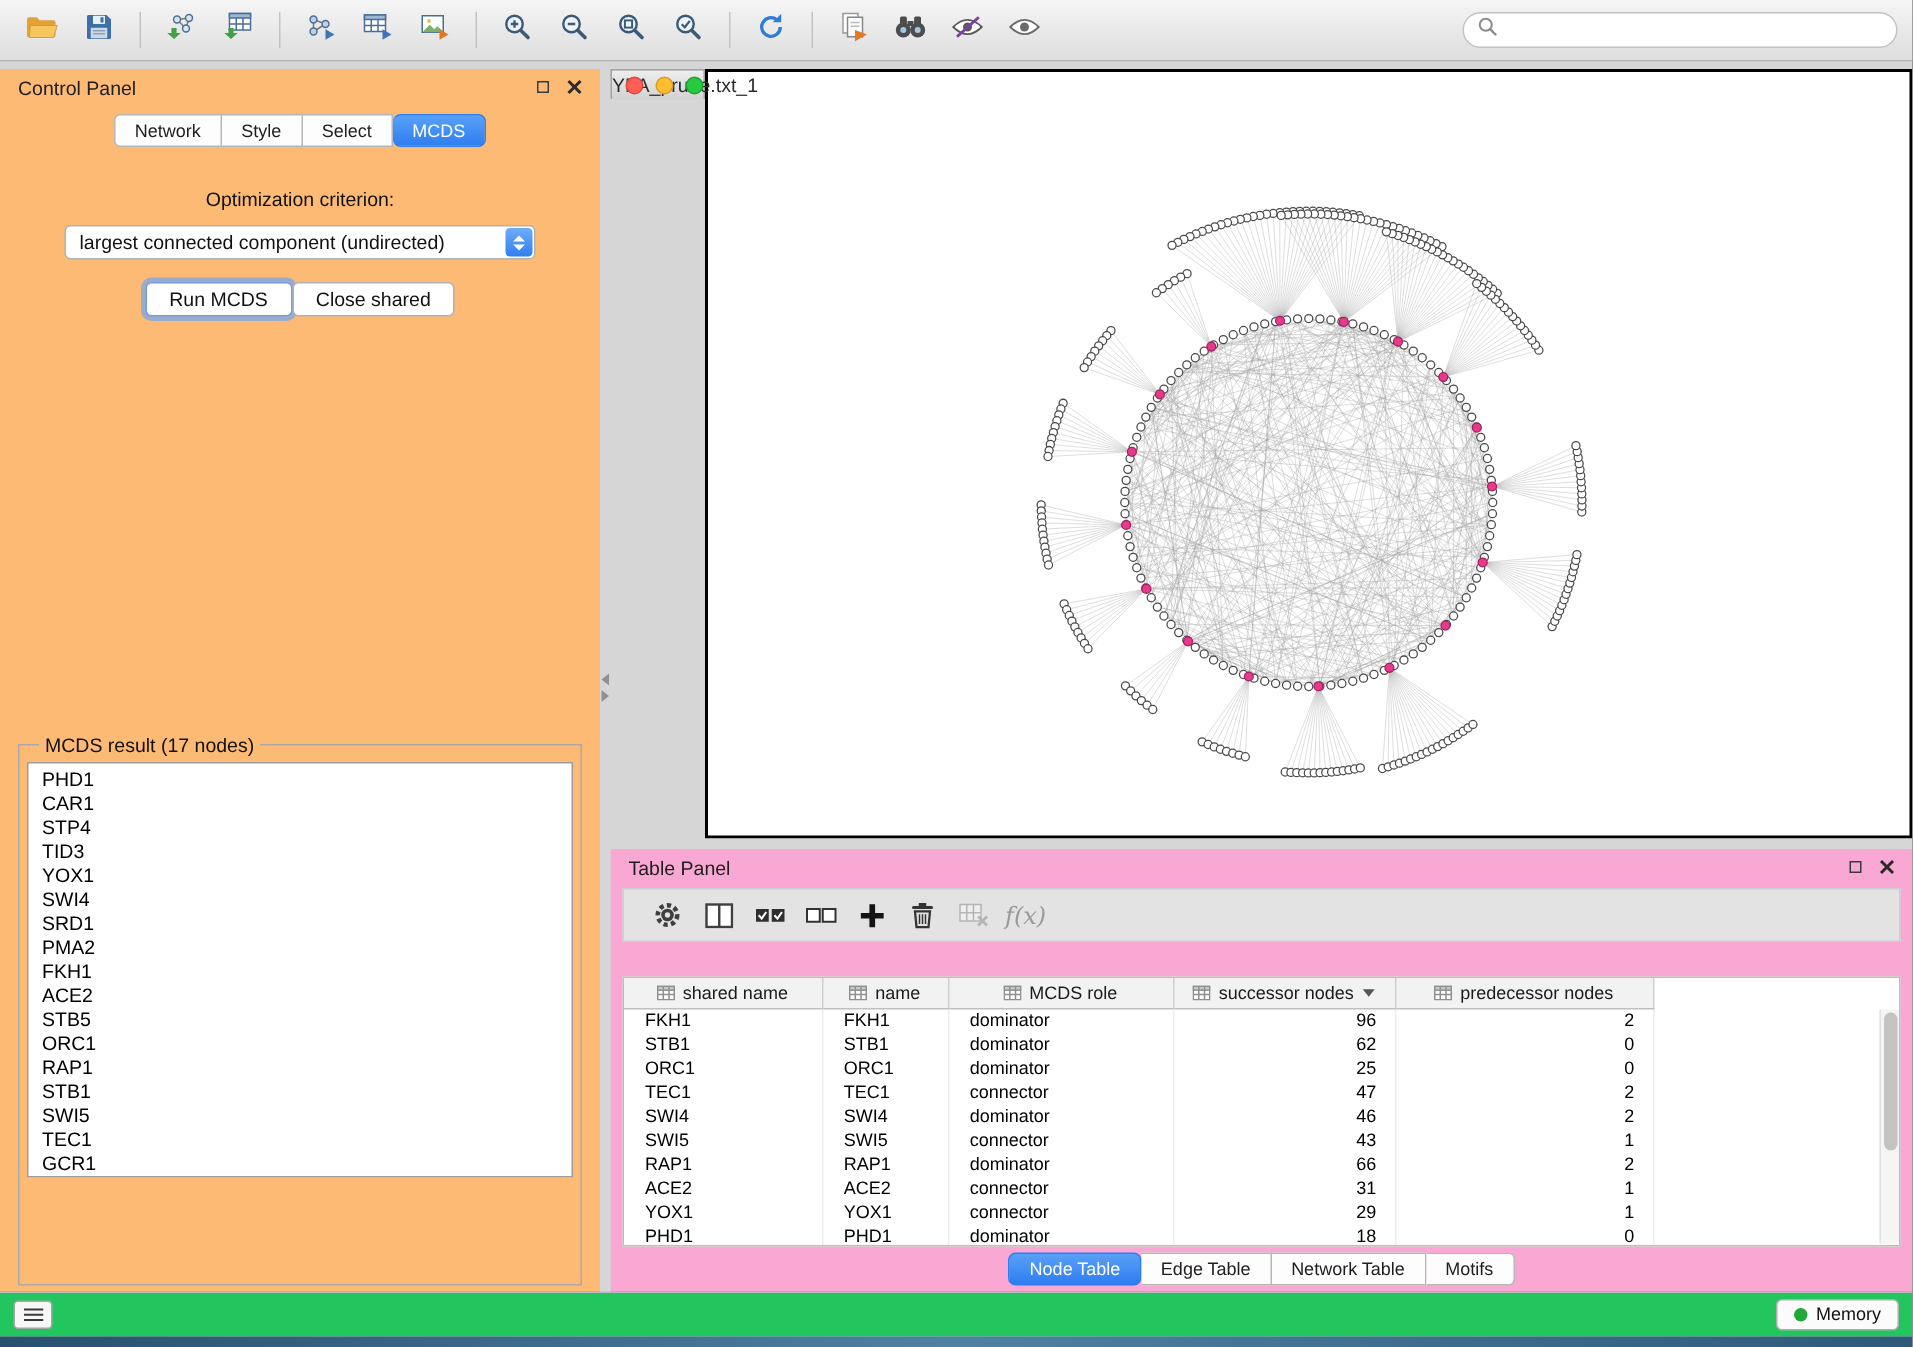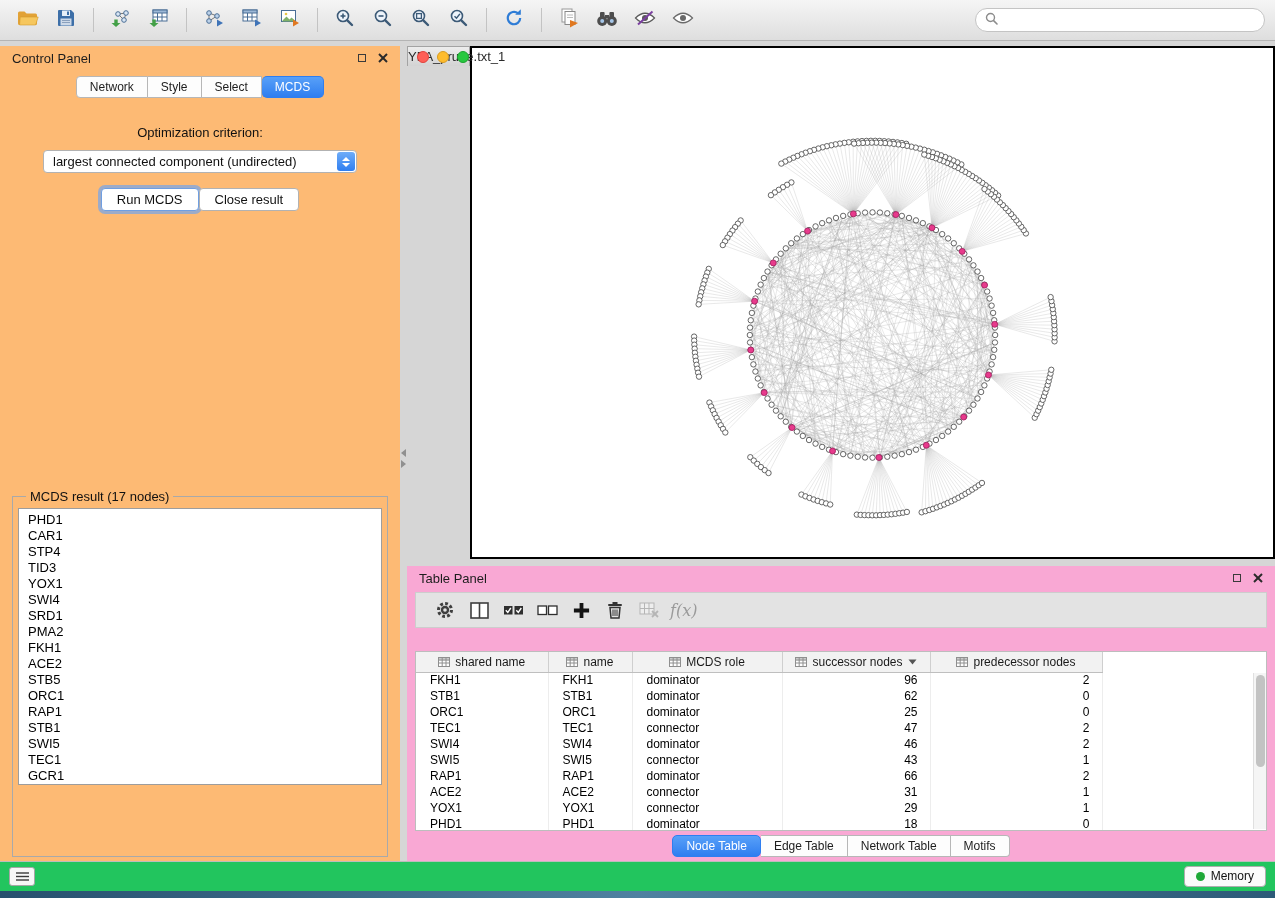"Close result" button.btn { text: result -> shared }
